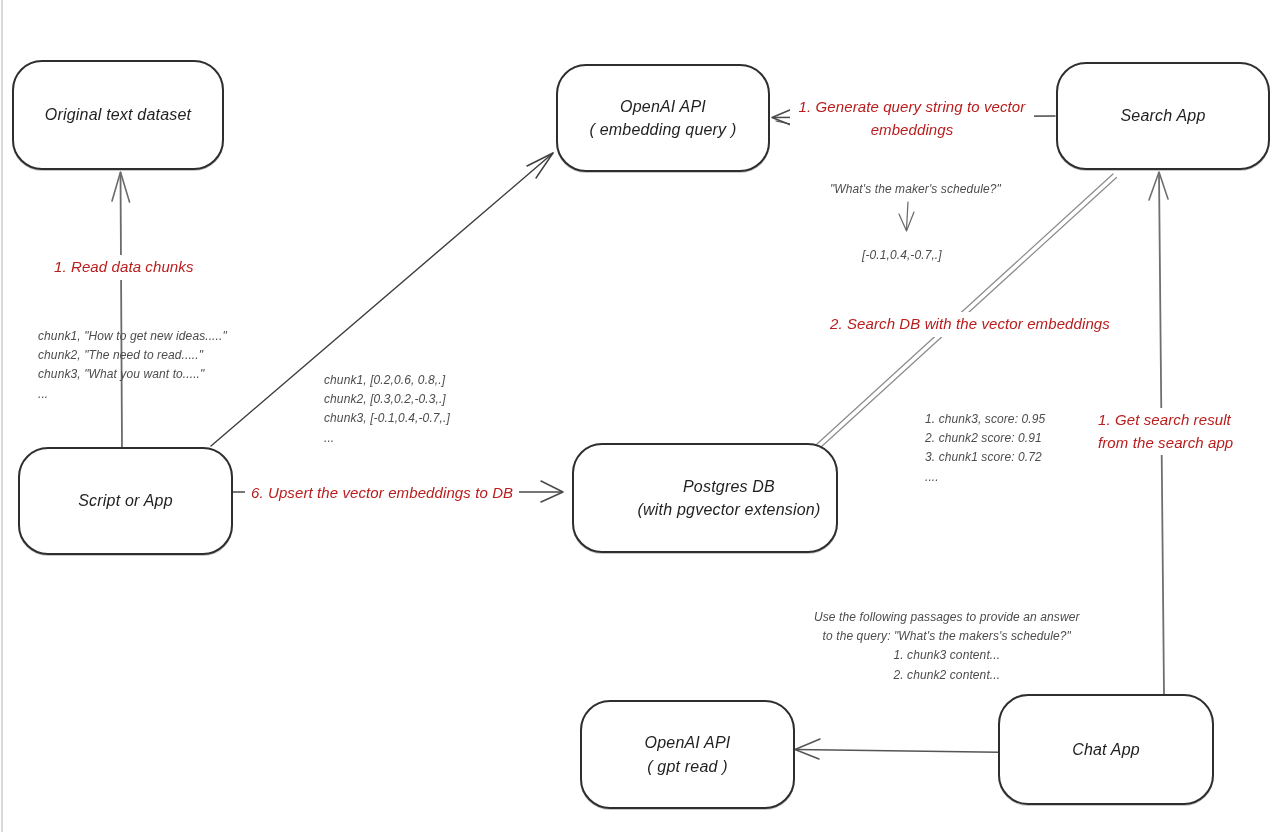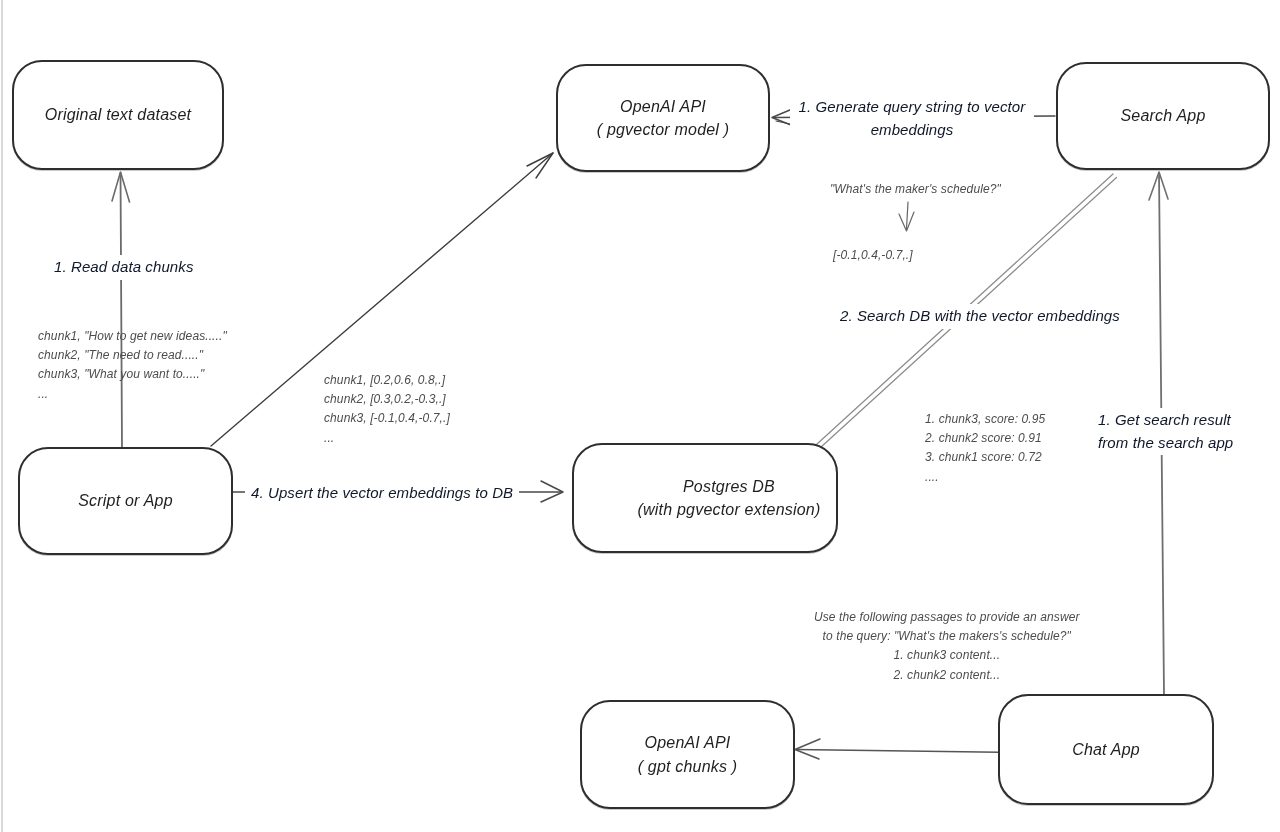"1. Generate query string to" .edge-label { color: #0f172a -> #b91c1c }
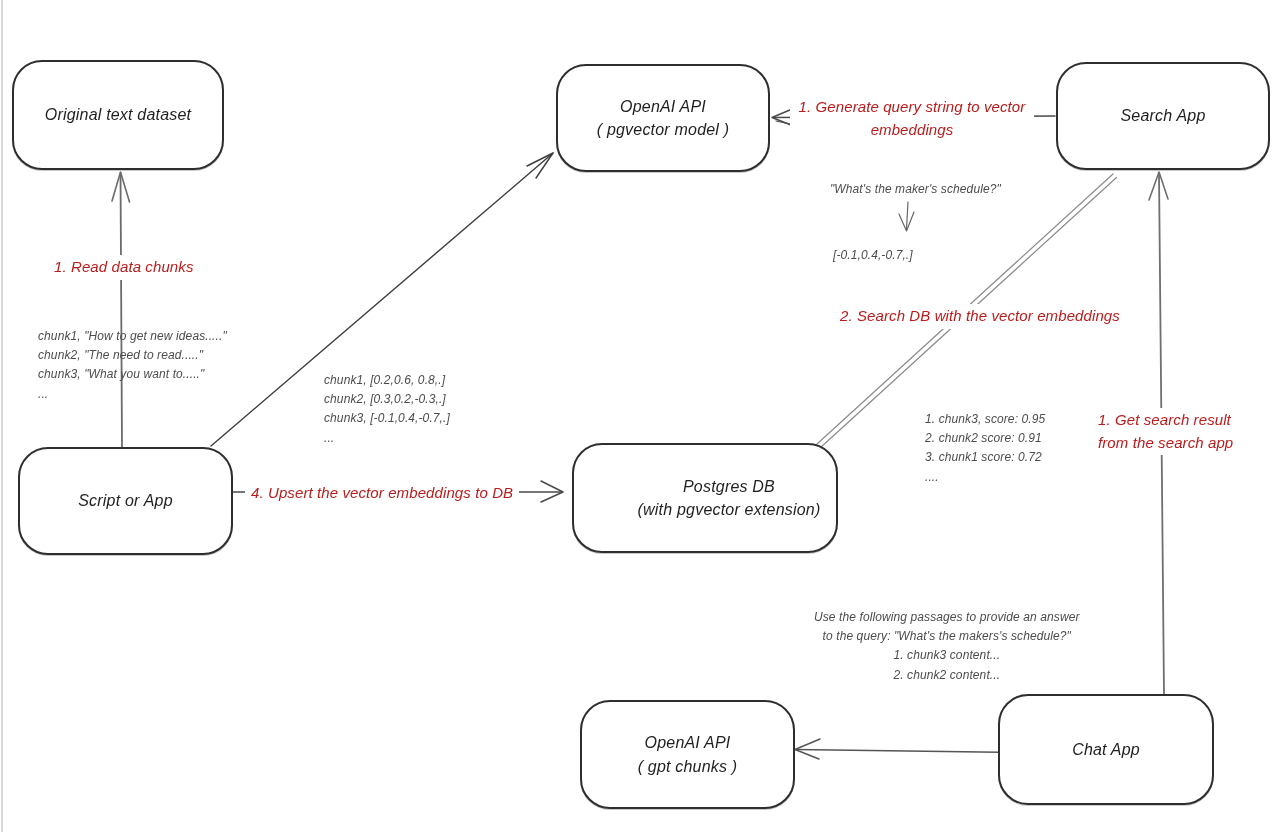"( pgvector model )" div.node-label { text: pgvector model -> embedding query }
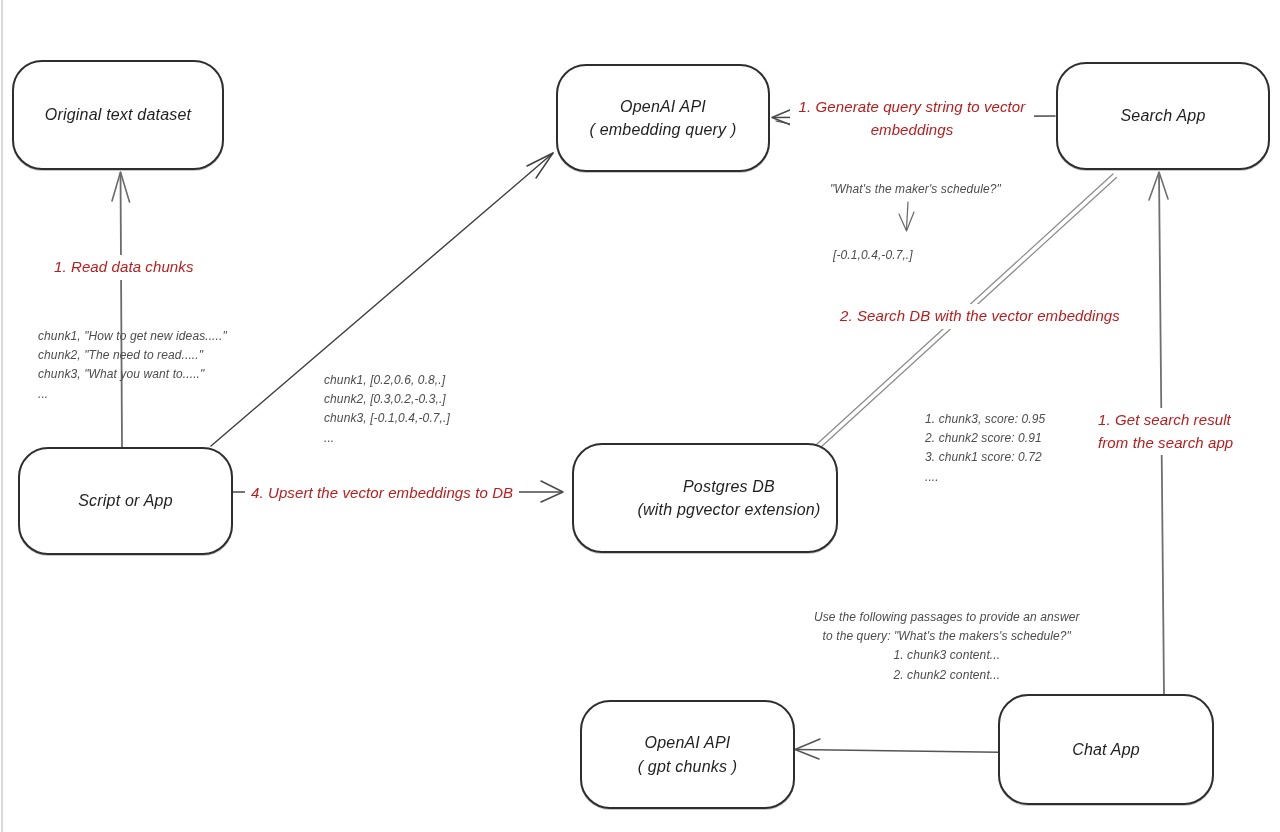"[-0.1,0.4,-0.7,.]" div.annotation { left: 833px -> 862px }
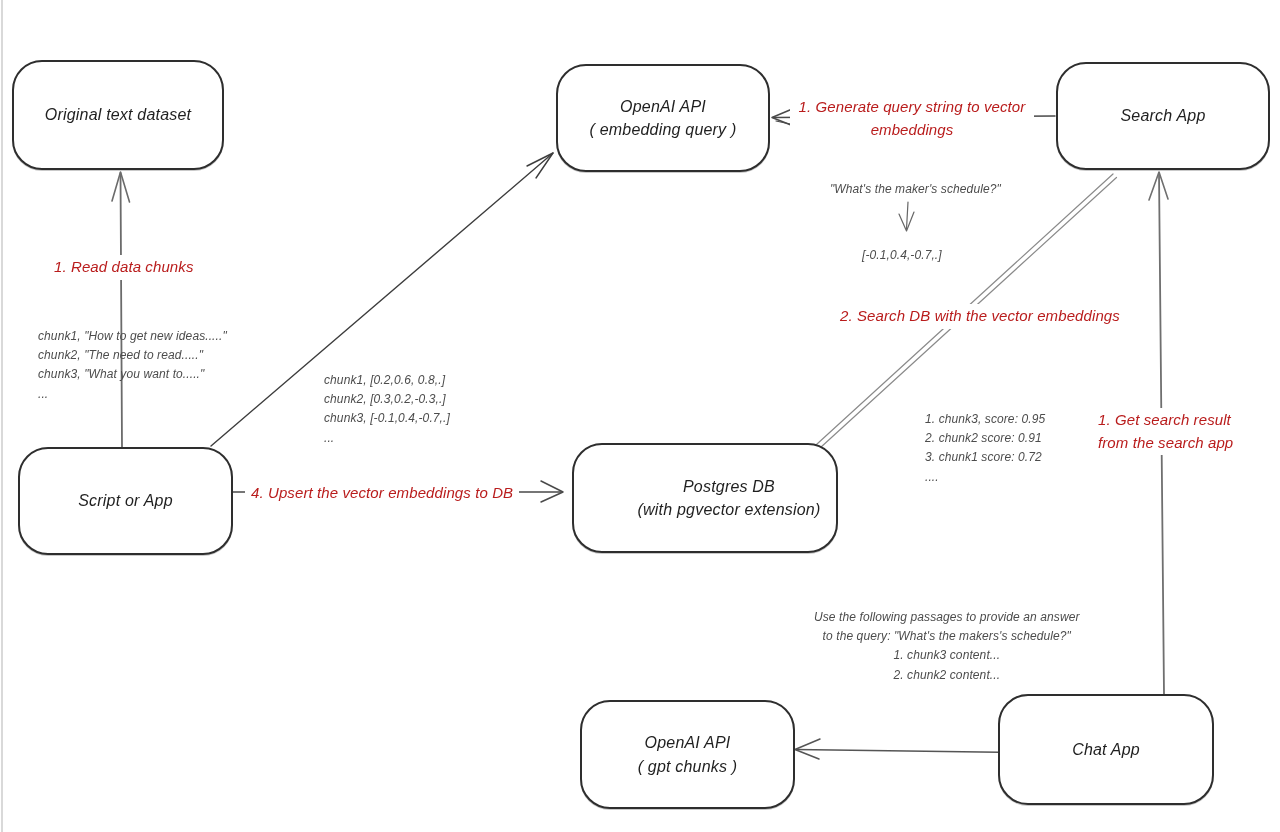"2. Search DB with the" div.edge-label { margin-left: 10px -> none; top: 304px -> 312px }
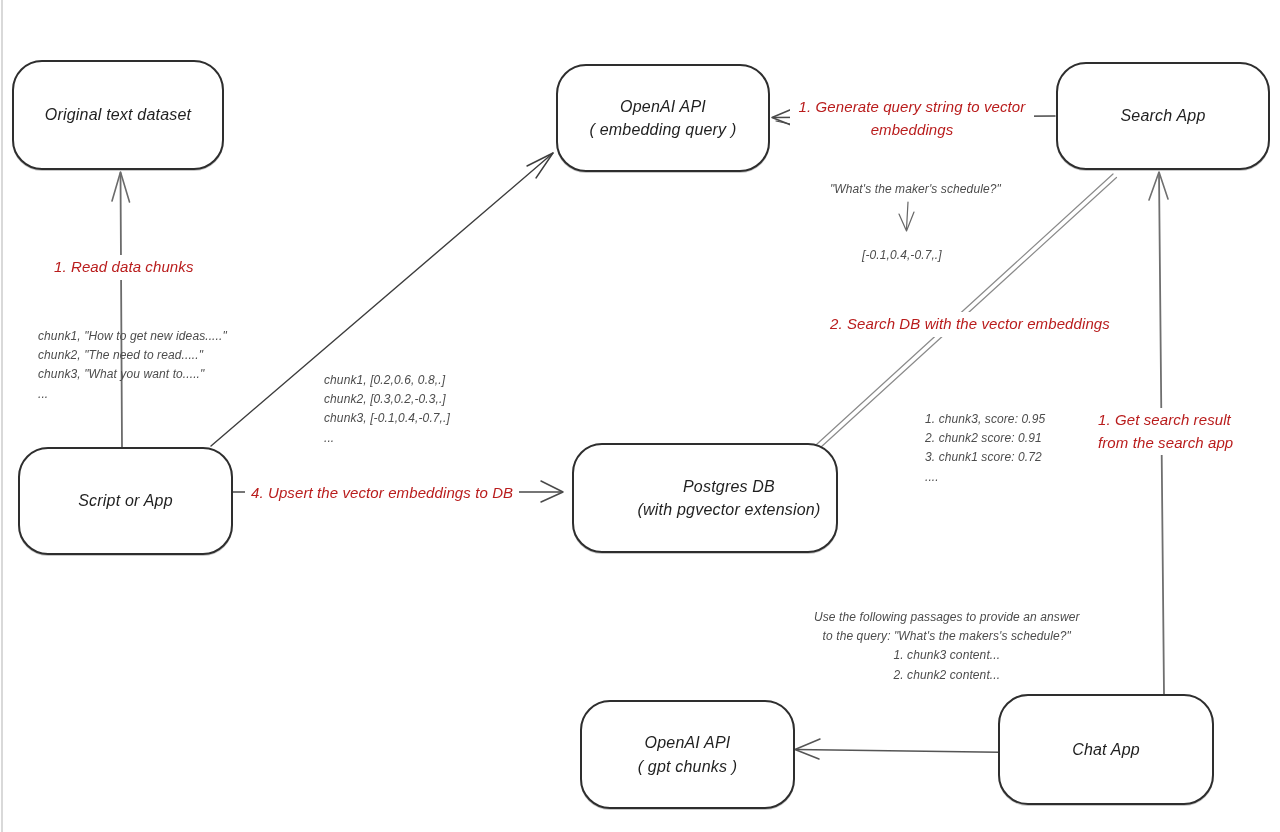"4. Upsert the vector embeddings" div.edge-label { text: 4 -> 6 }
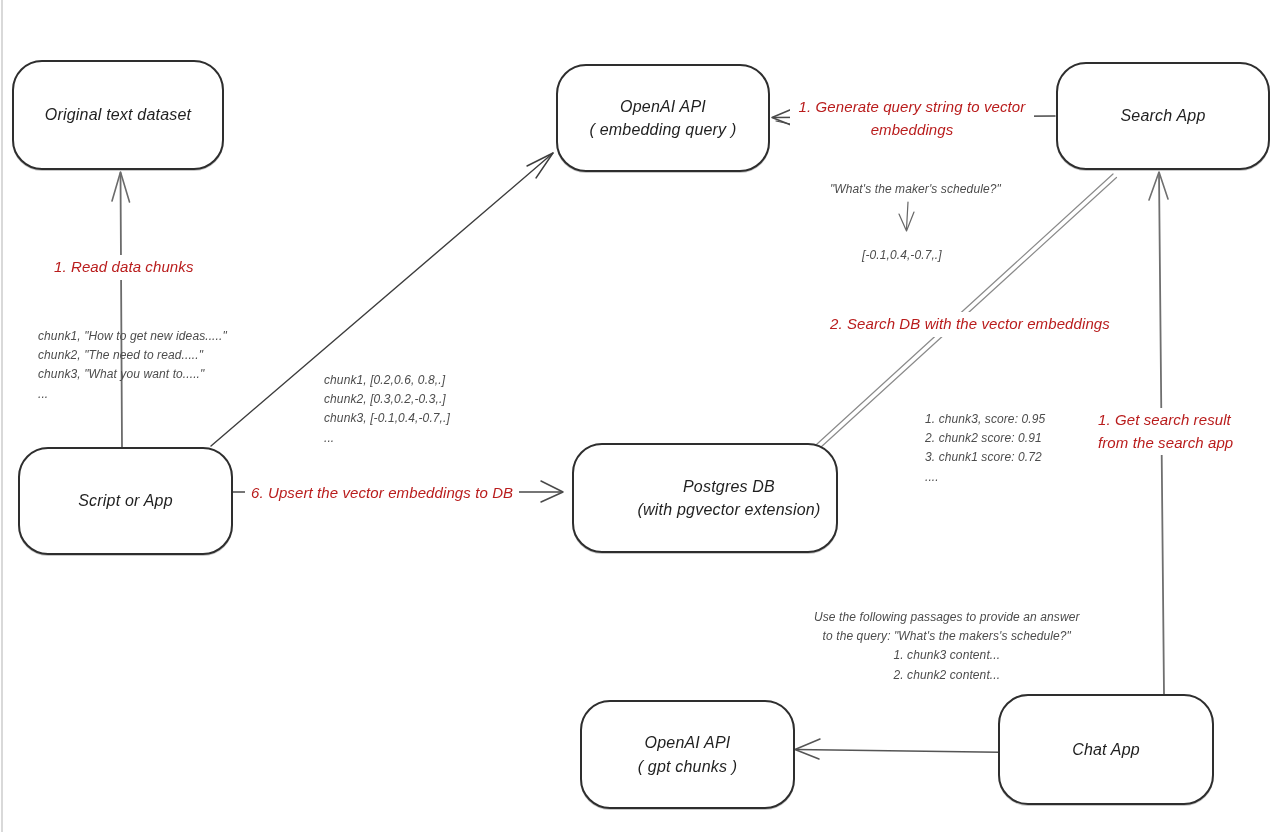"( gpt chunks )" div.node-label { text: chunks -> read }
